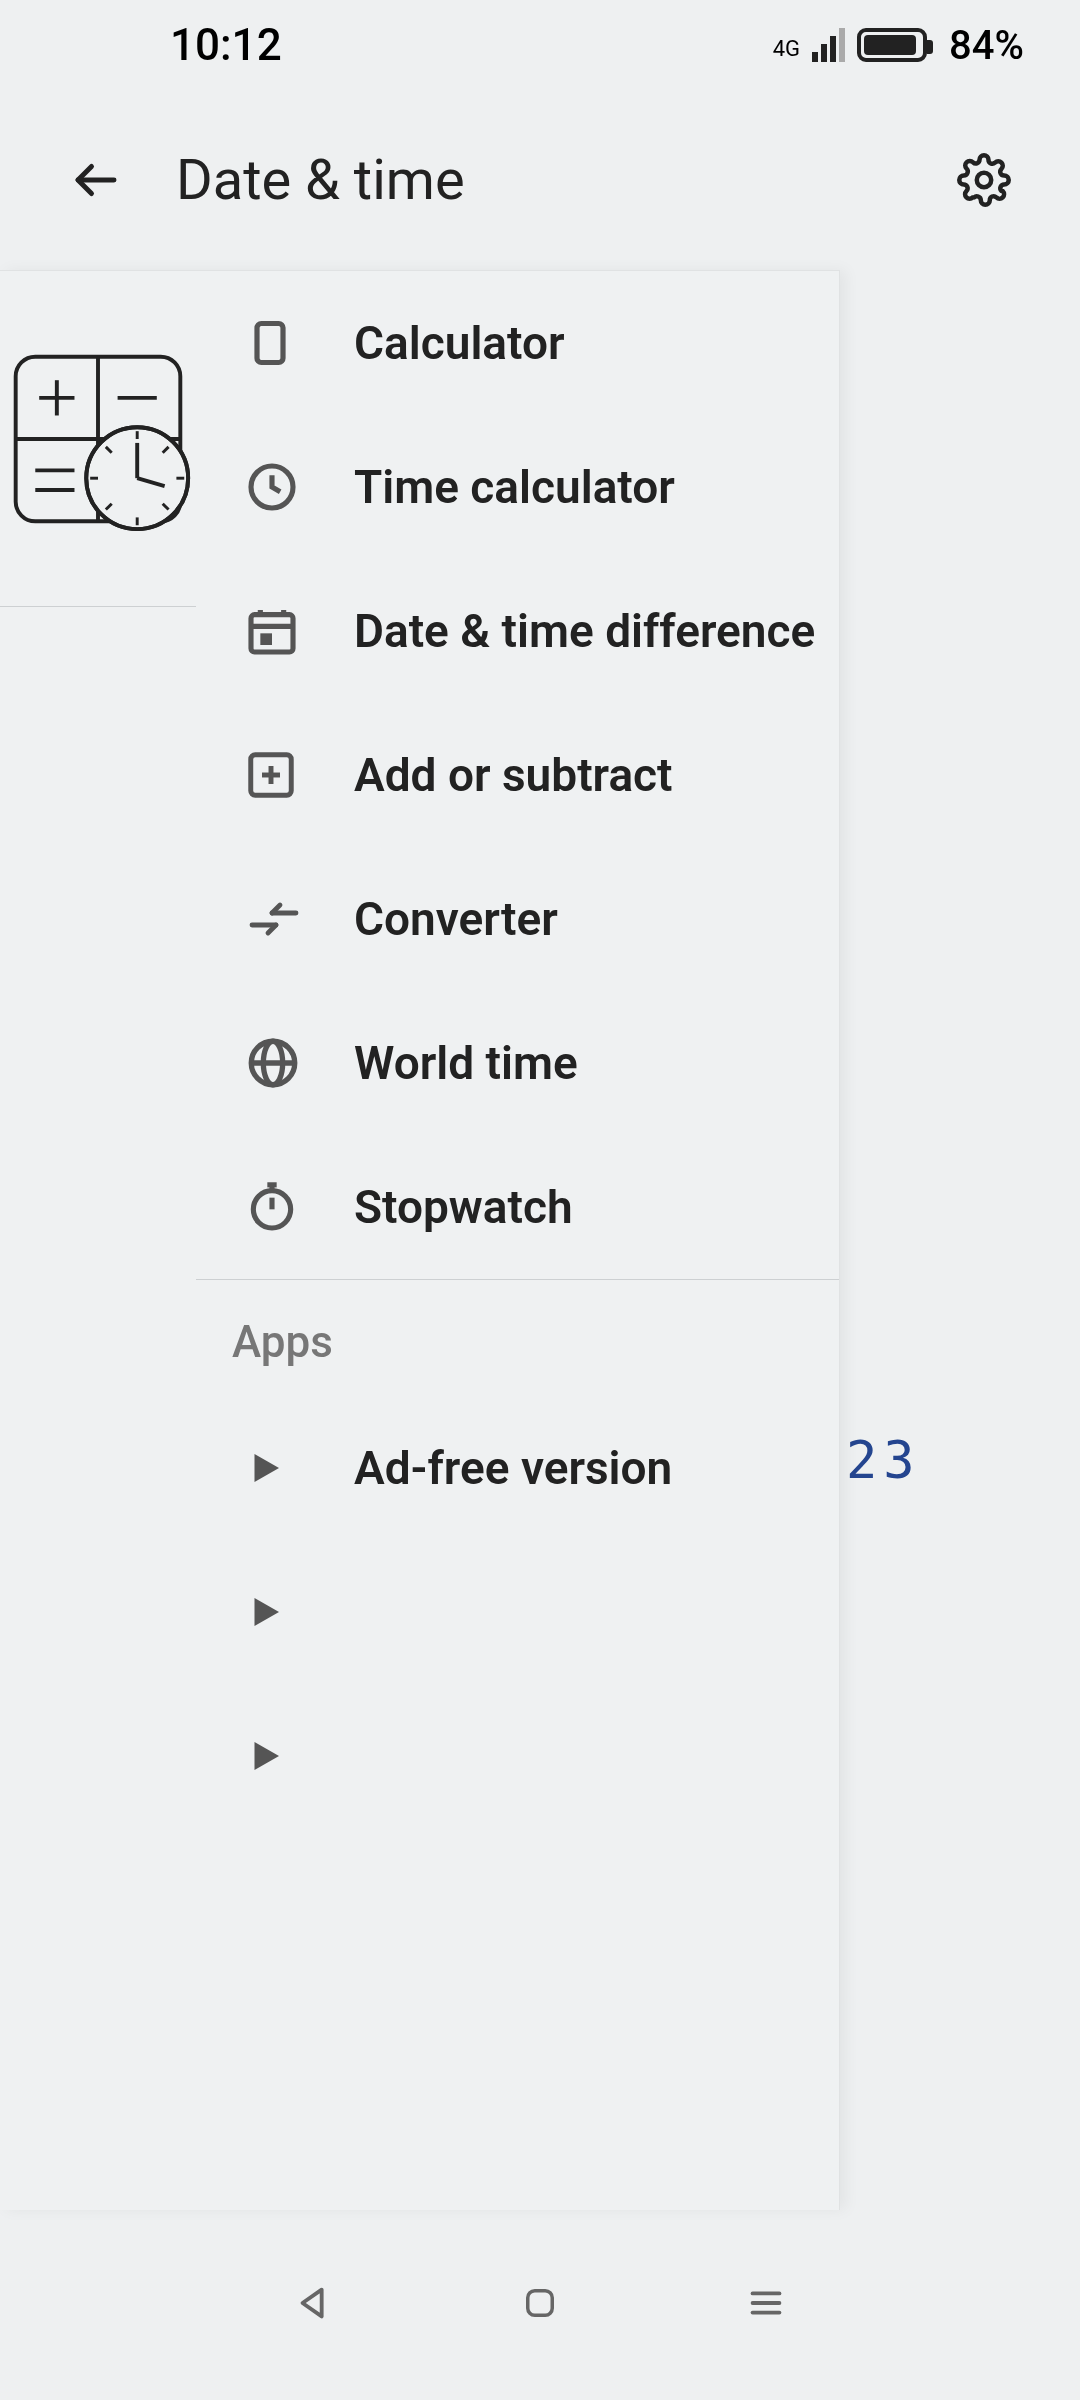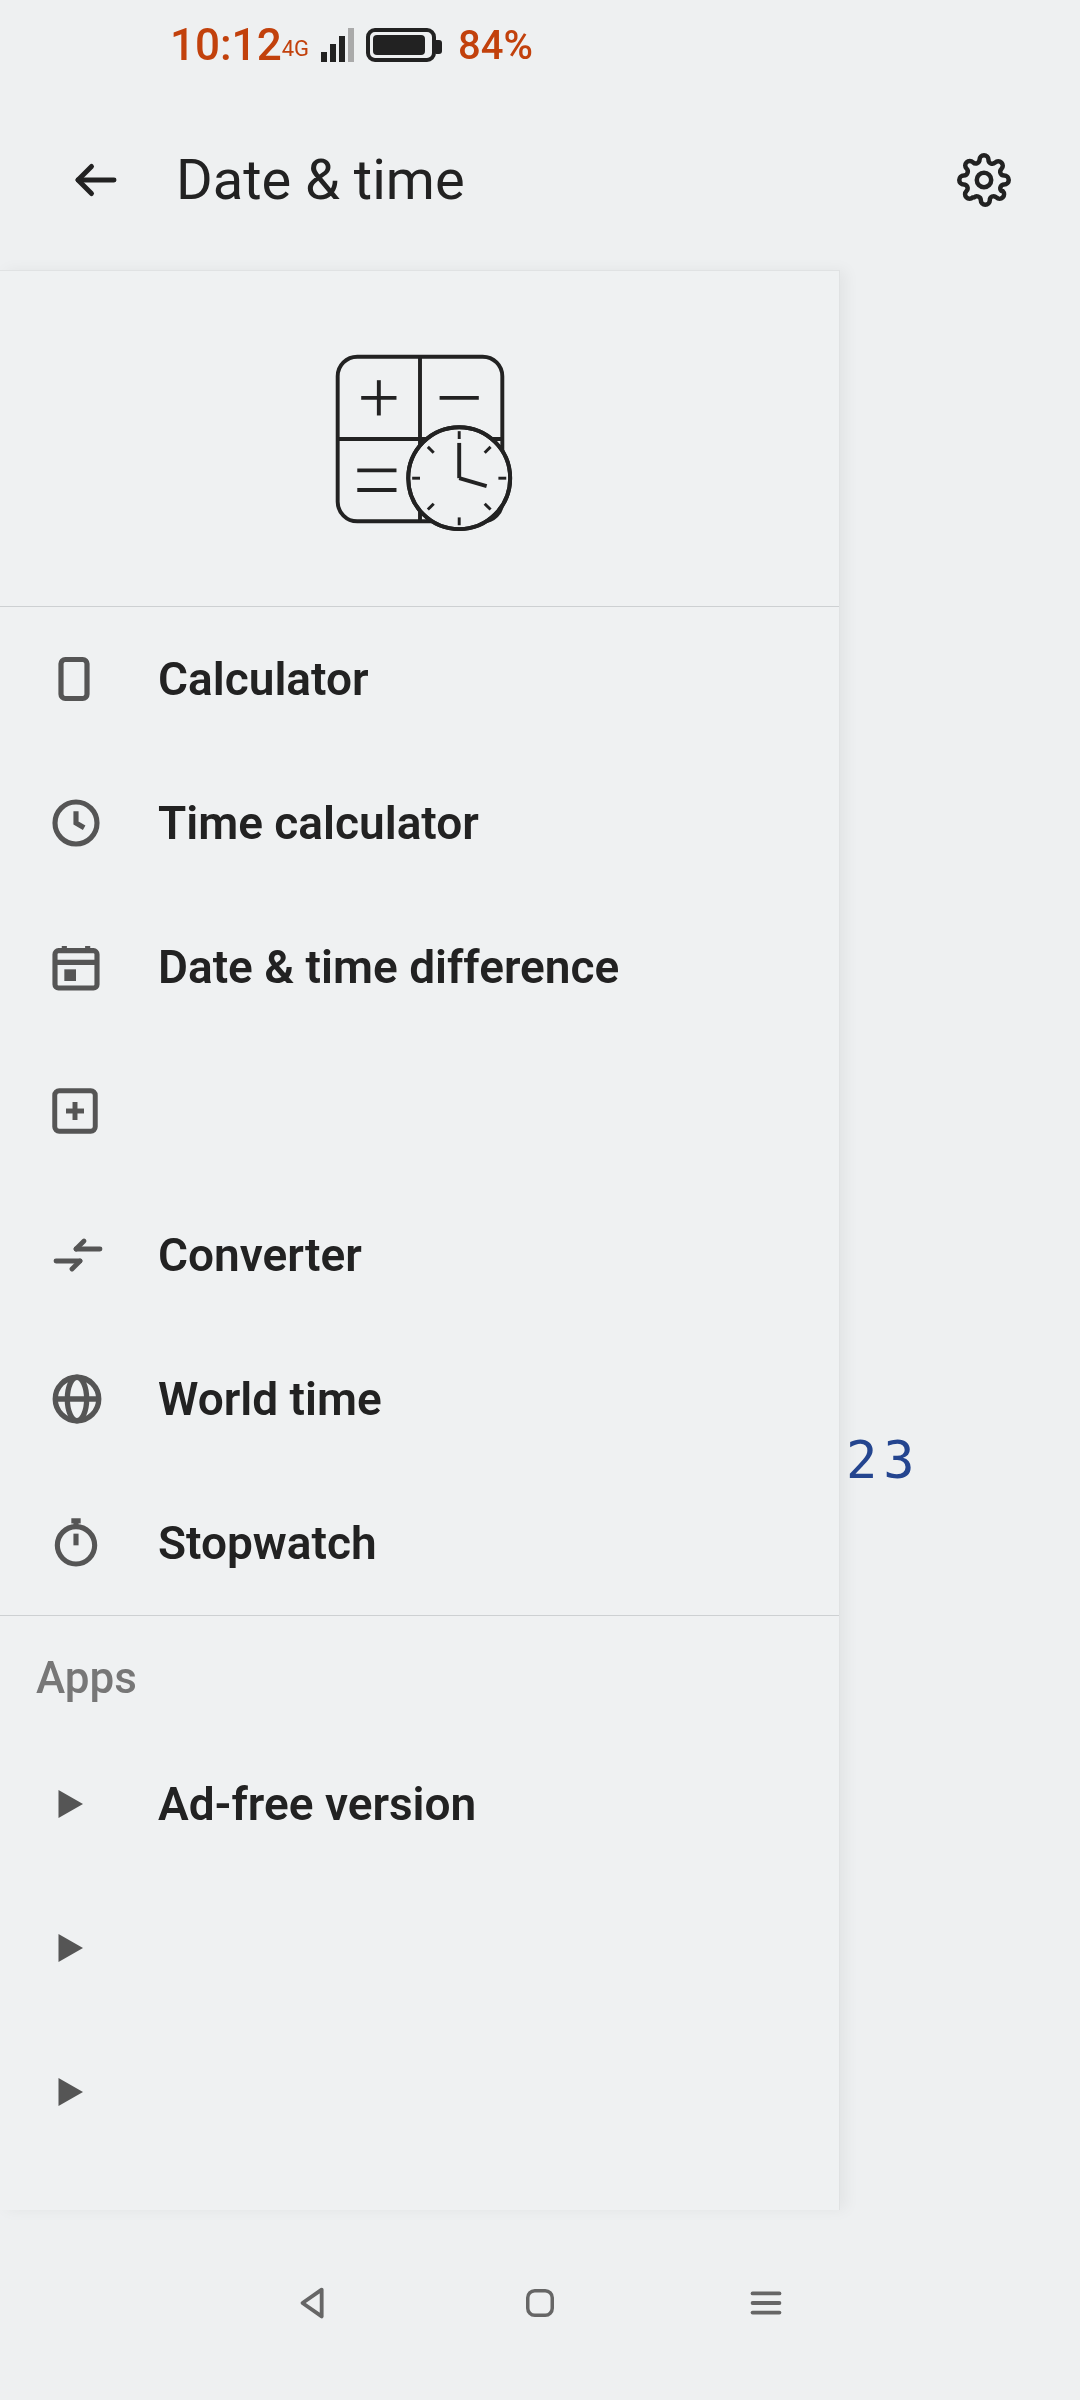"10:12" .status-bar { color: #c2410c -> #000000; justify-content: flex-start -> space-between }
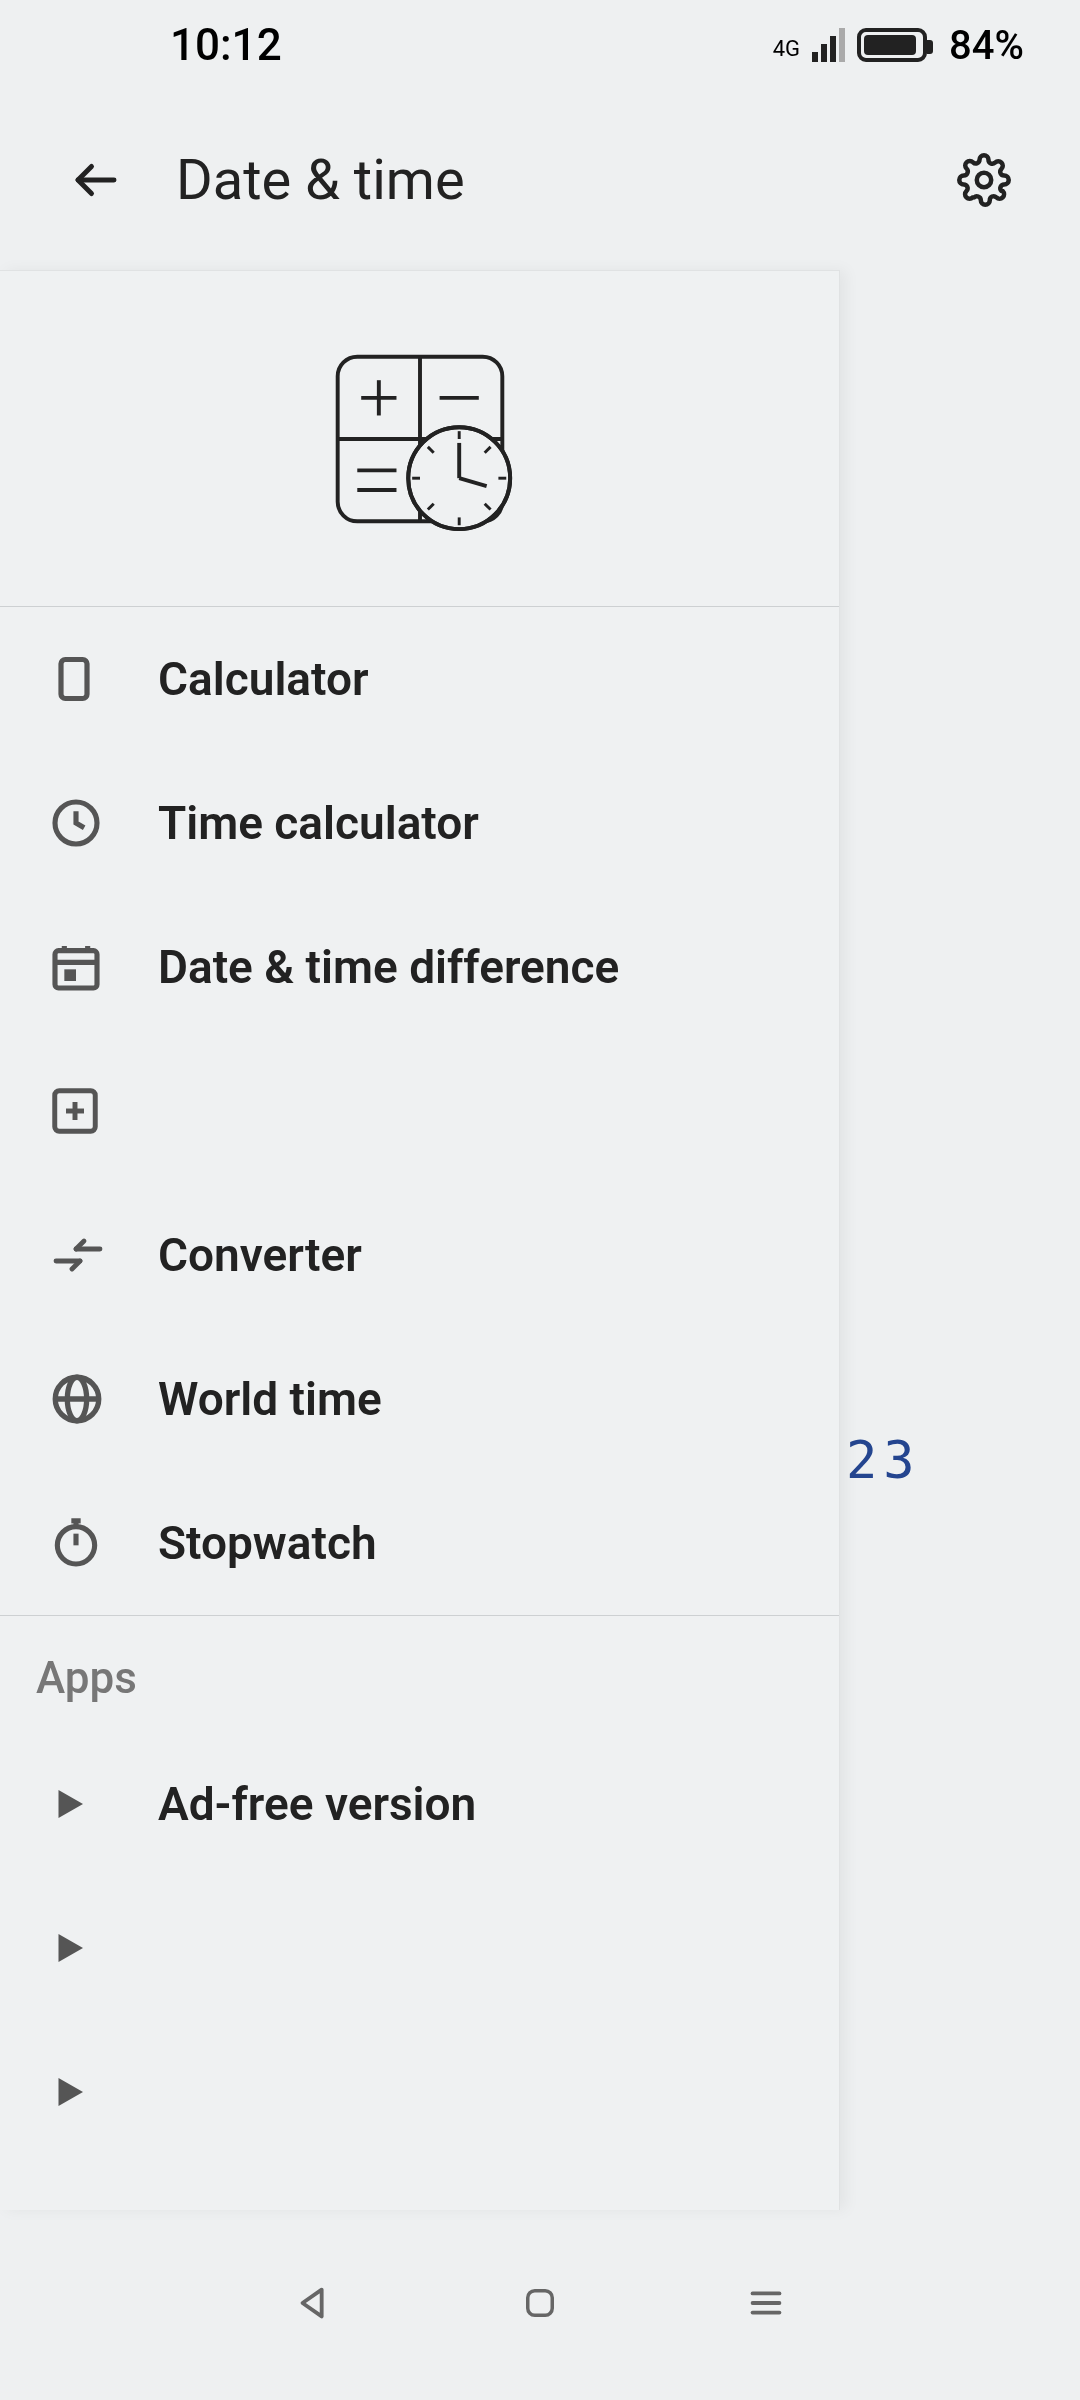"Calculator" .drawer { flex-direction: column -> row }
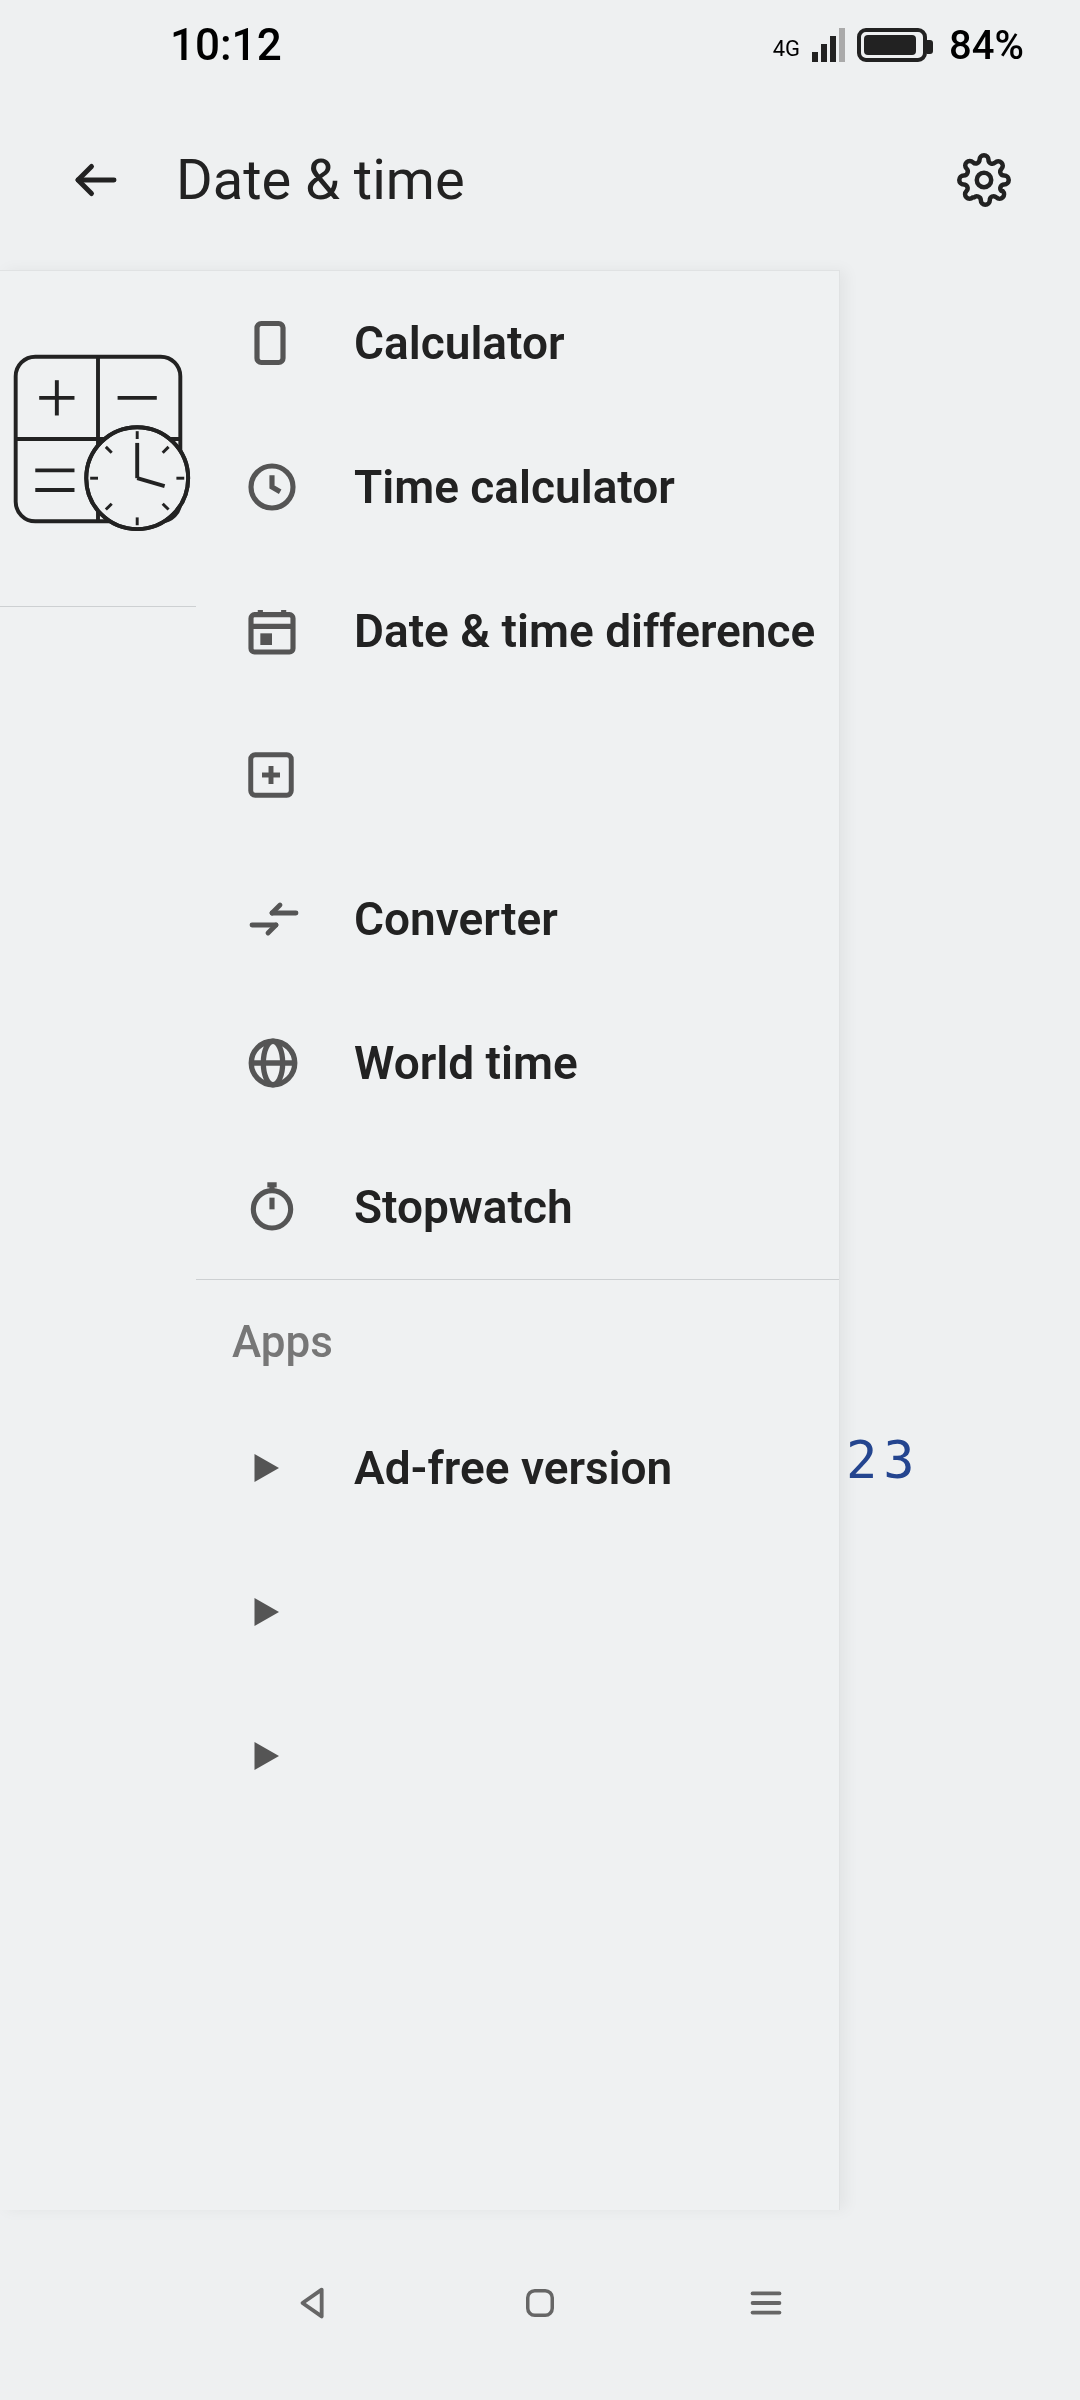"Add or subtract" span.menu-label { html: none -> <span>Add or subtract</span> }
